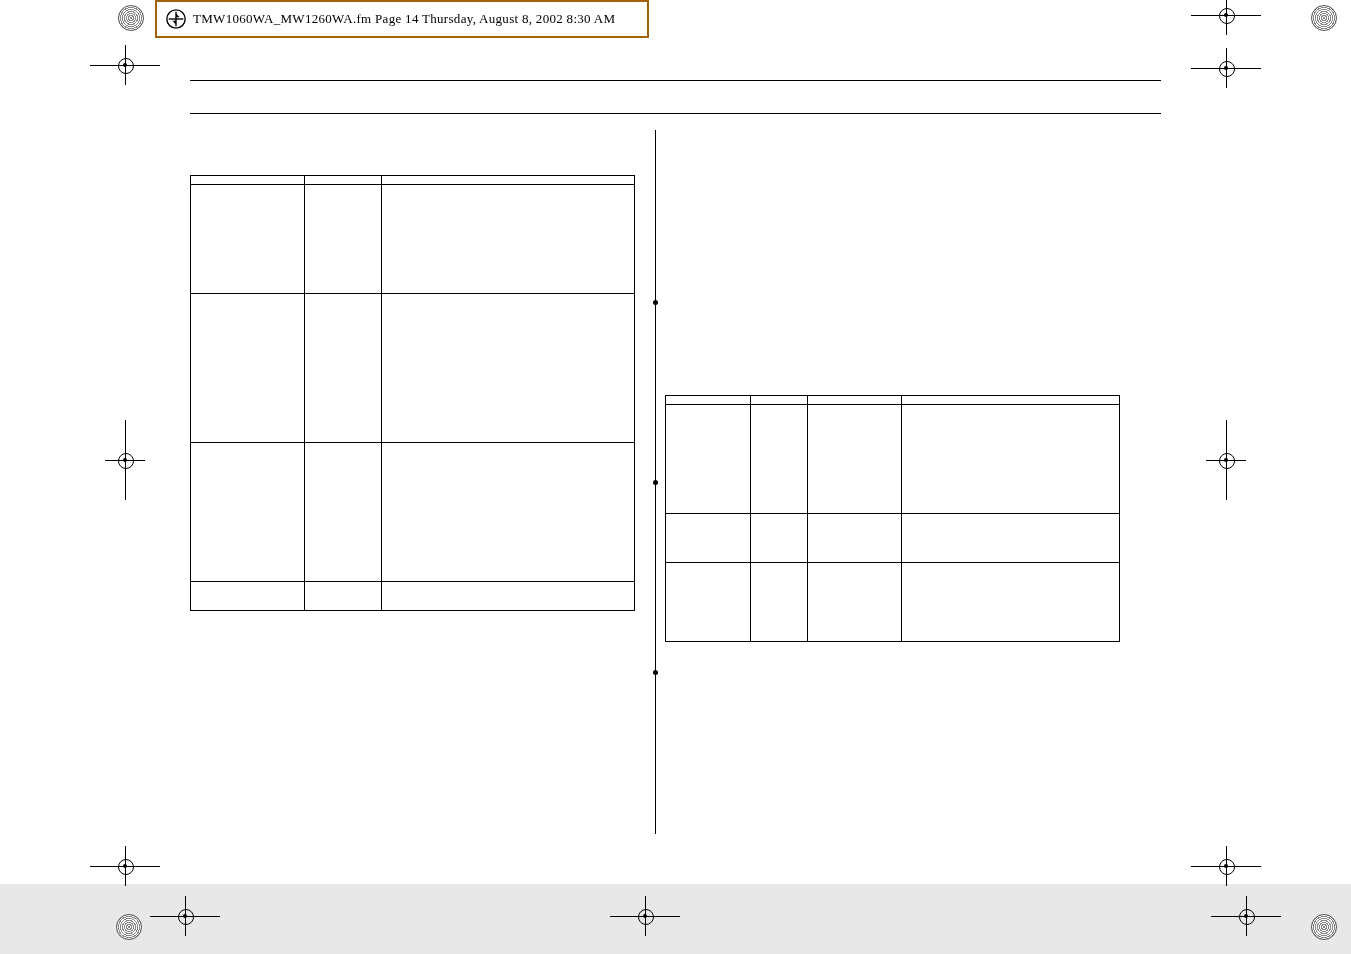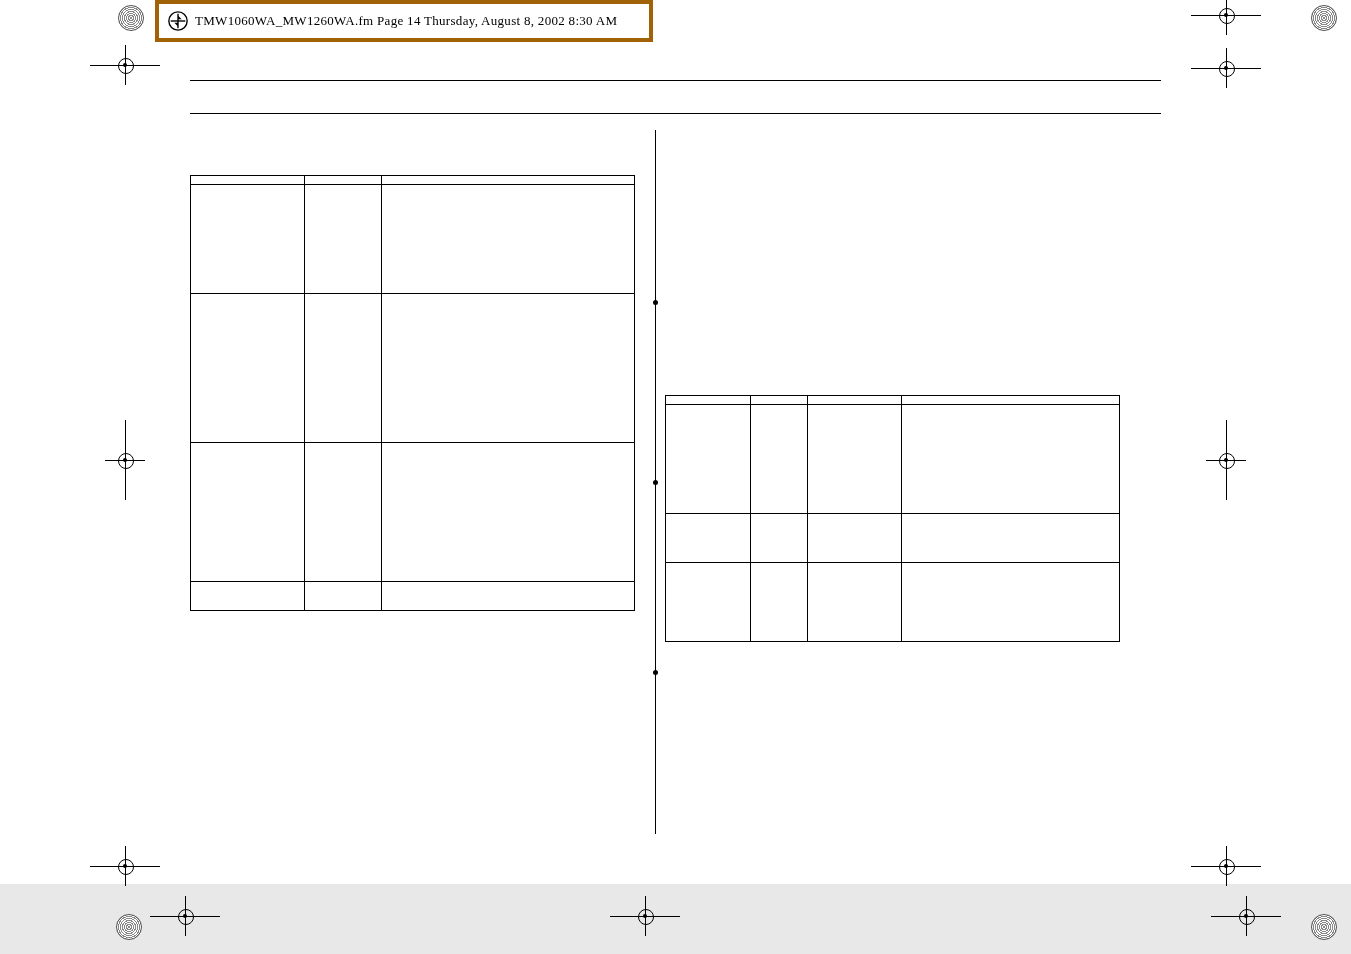"TMW1060WA_MW1260WA.fm Page 14 Thursday," .filename-box { border: 4px solid #a16207 -> 2px solid #a16207 }
